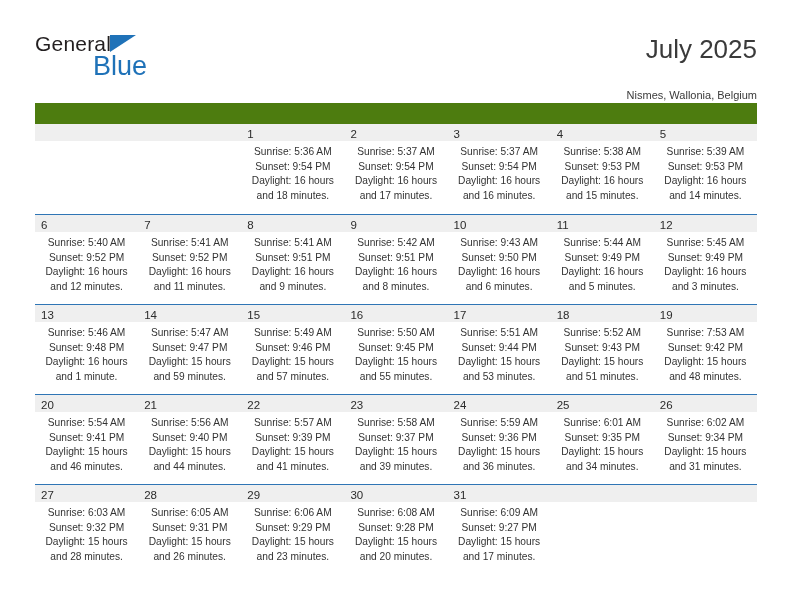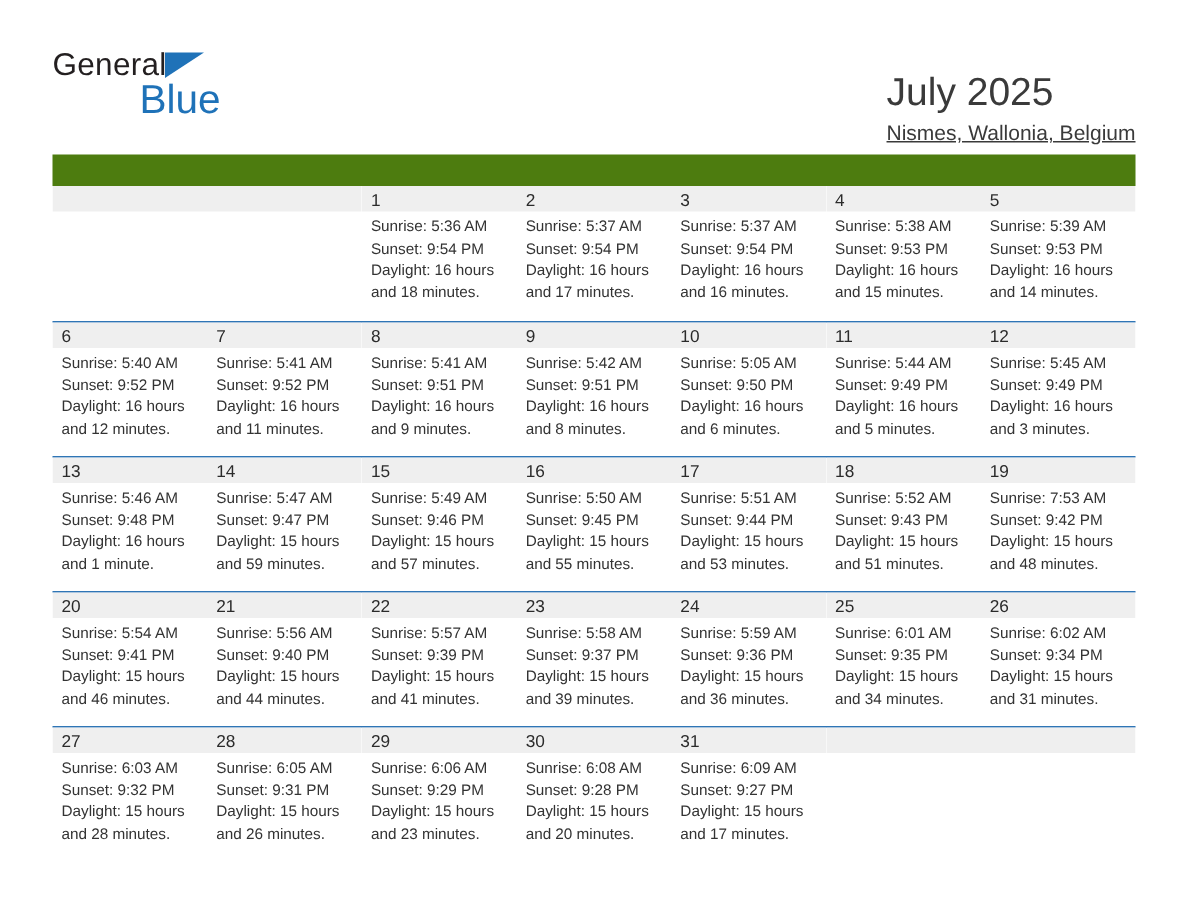"July 2025" .title-block { text-align: left -> right; top: 17px -> 5px }
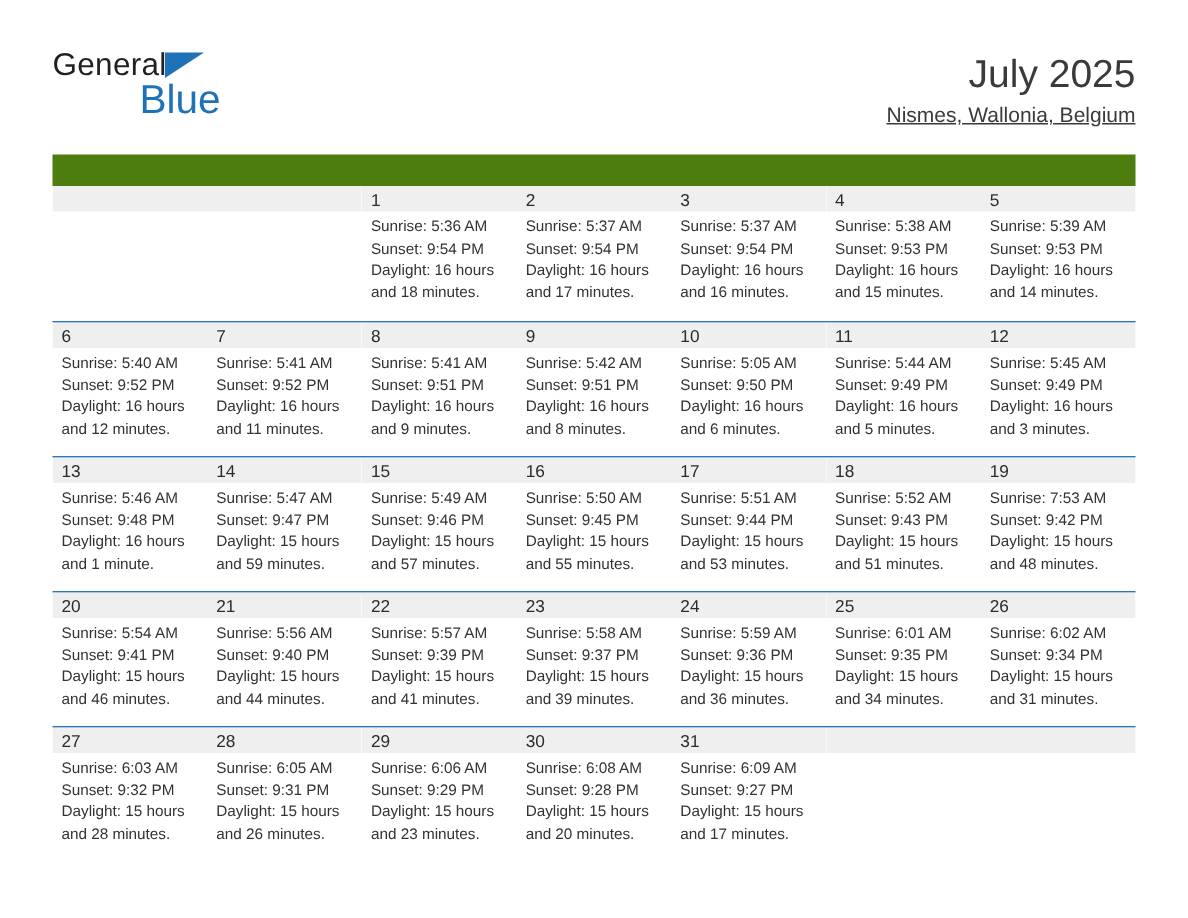"Nismes, Wallonia, Belgium" .cal-subtitle { font-size: 14px -> 11px; margin: 0 0 0 0 -> 19px 0 0 0; text-decoration: underline -> none }
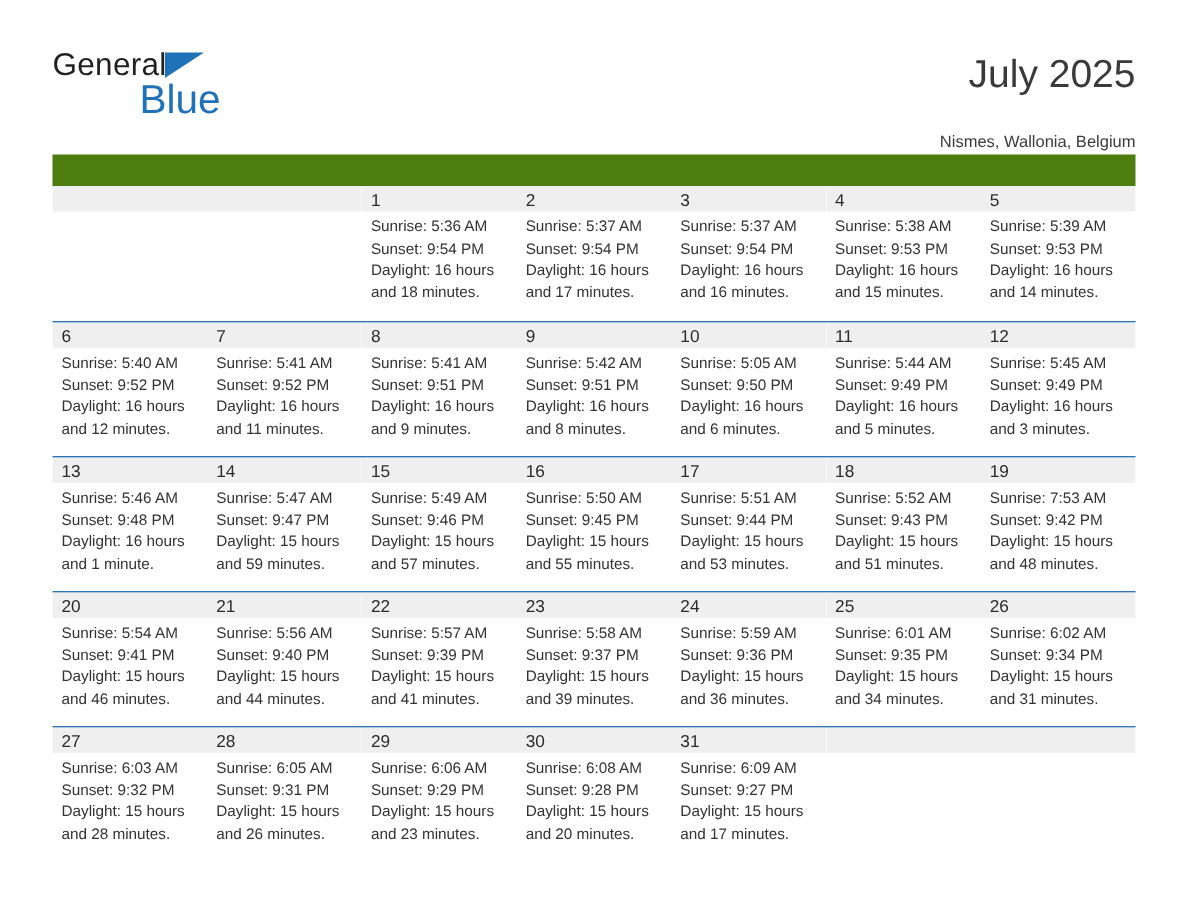"Sunrise: 5:36 AM" .day-details { text-align: none -> center }
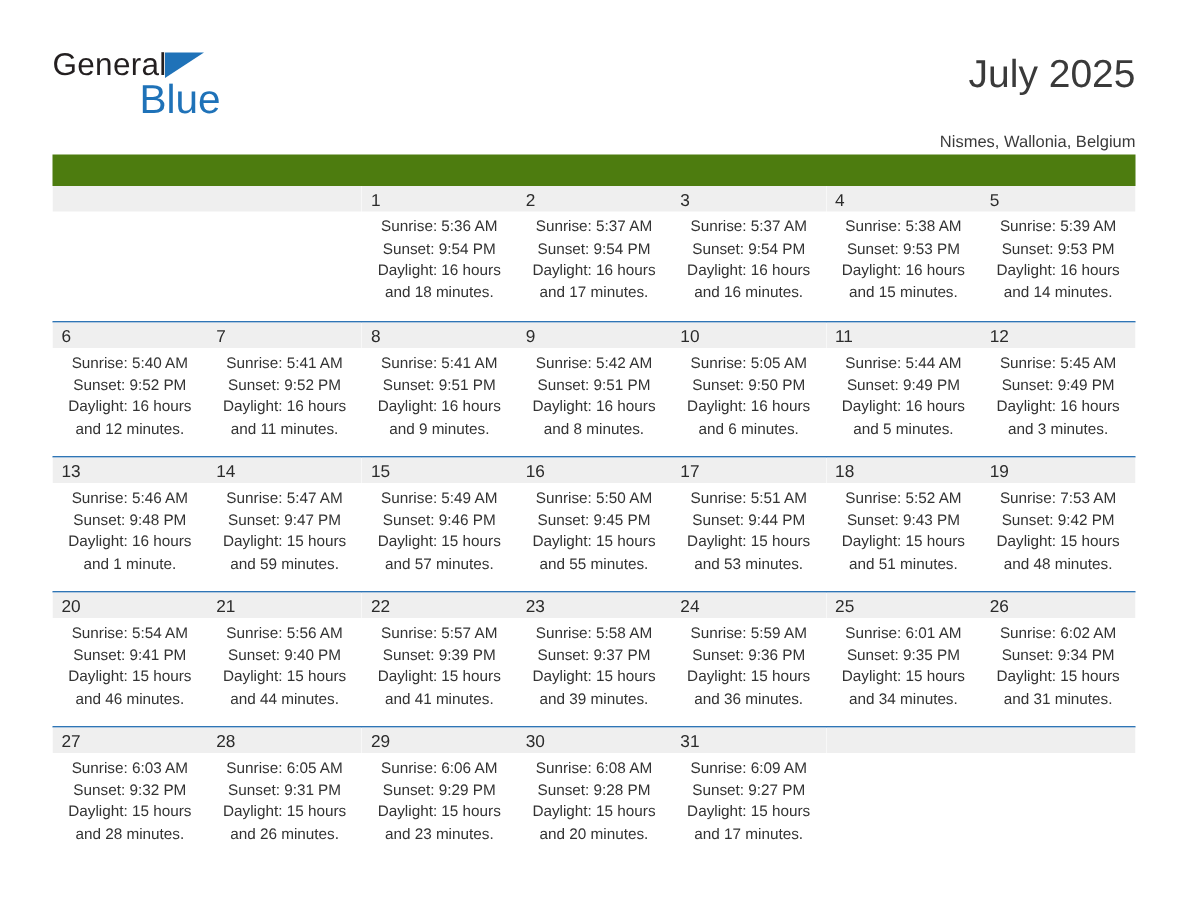"Sunrise: 5:05 AM" div.detail-line { text: 5:05 -> 9:43 }
